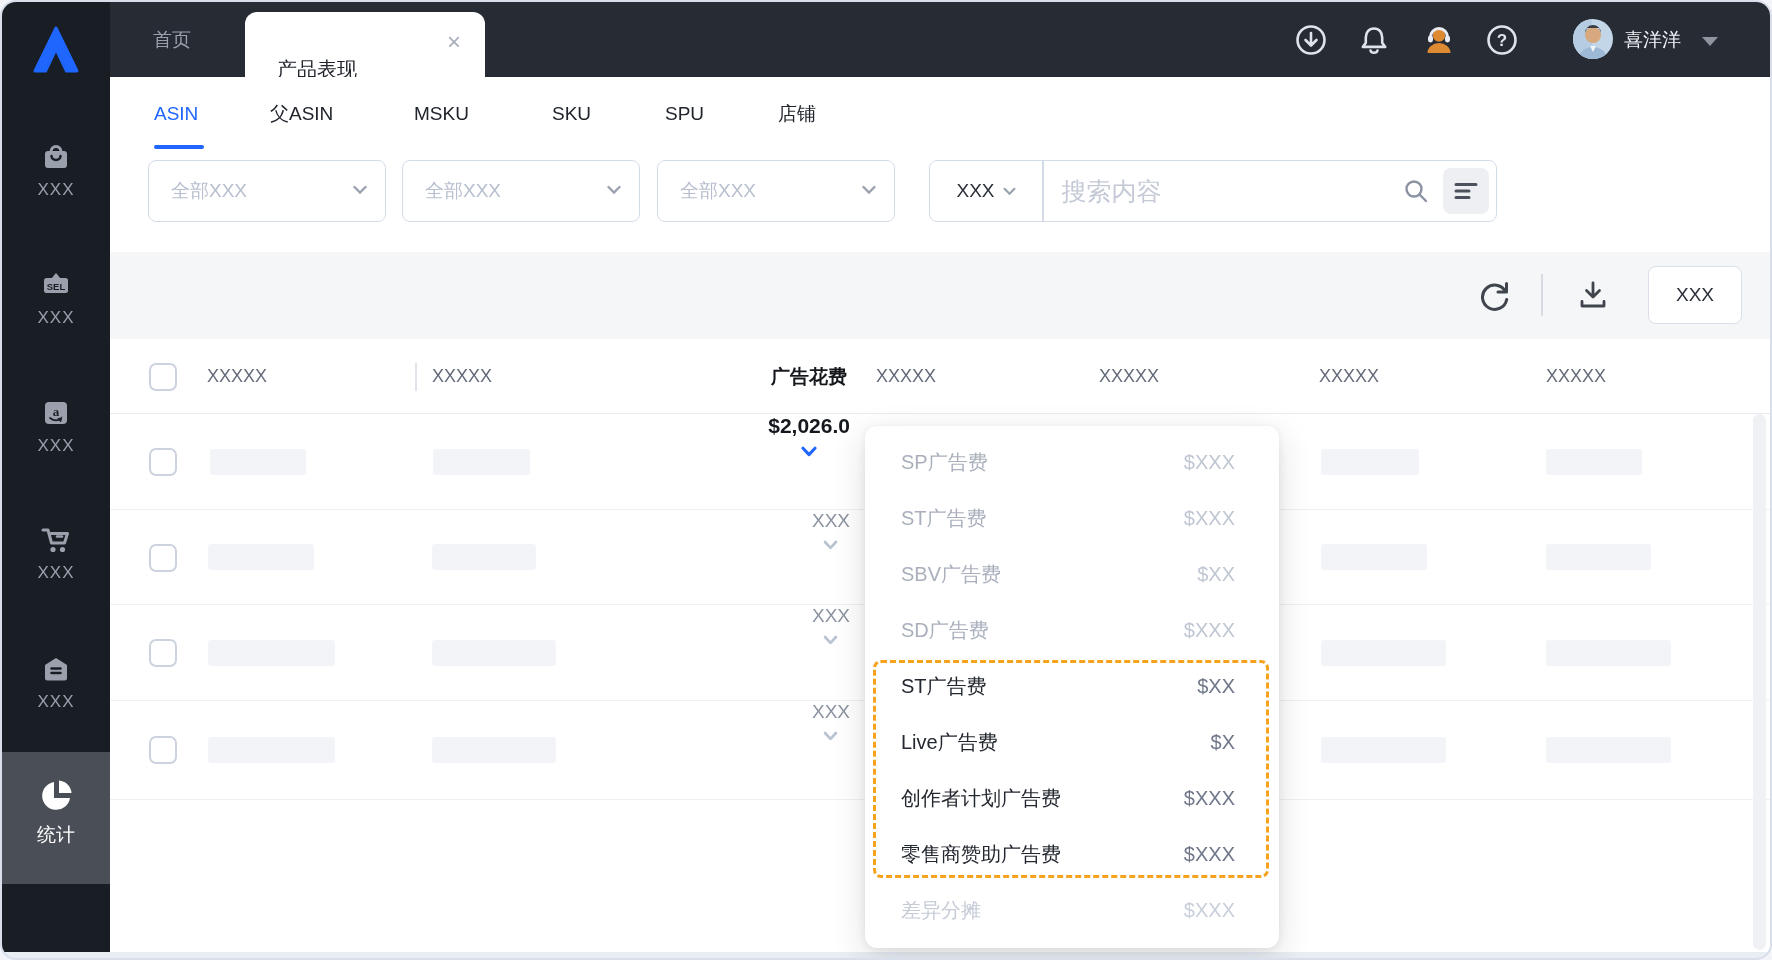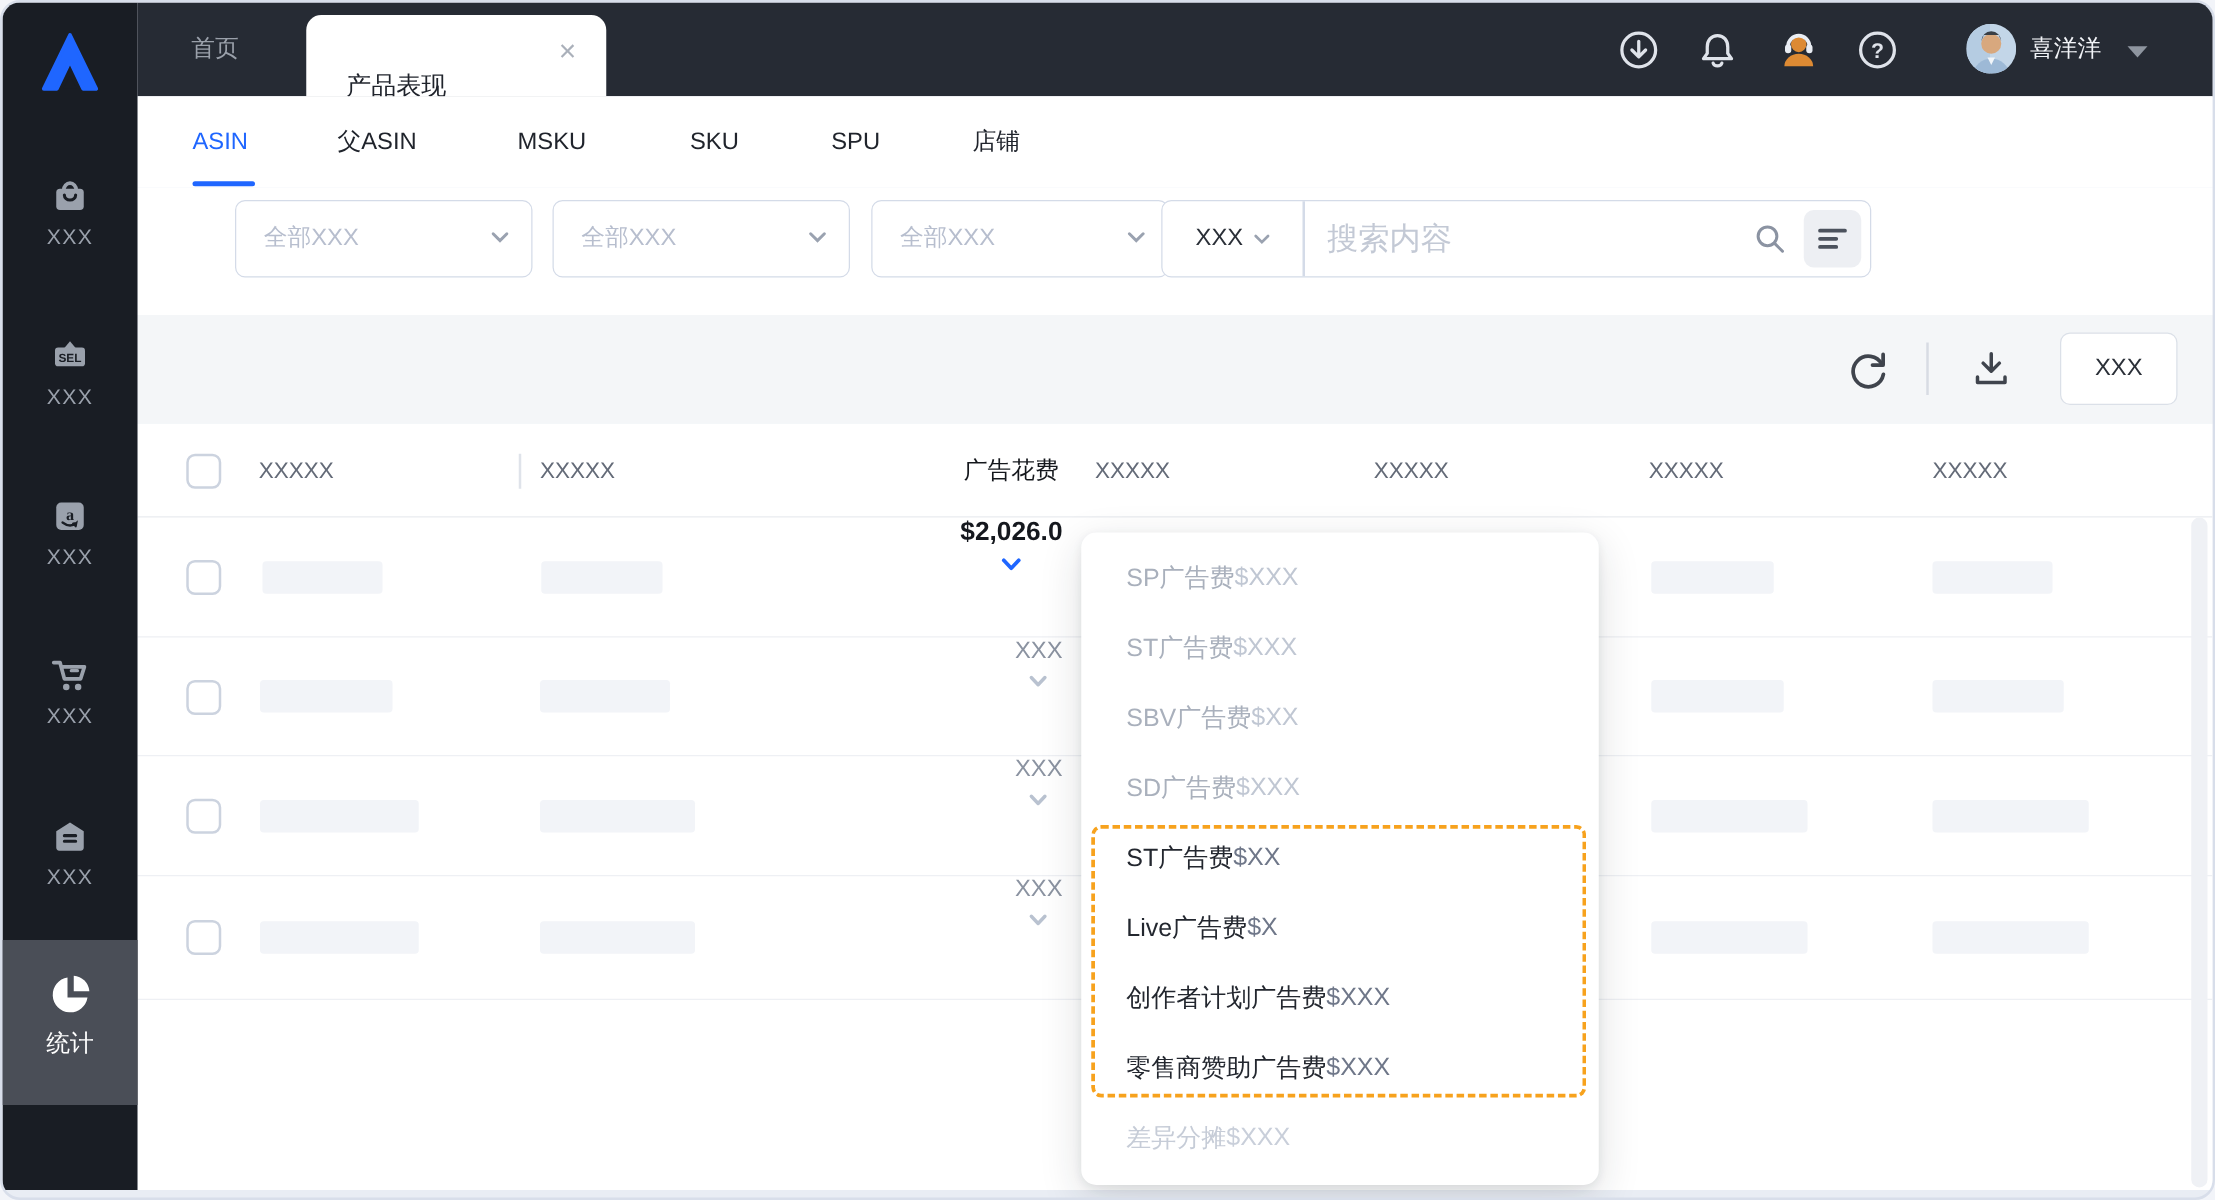"全部XXX" .select { margin-left: 40px -> none }
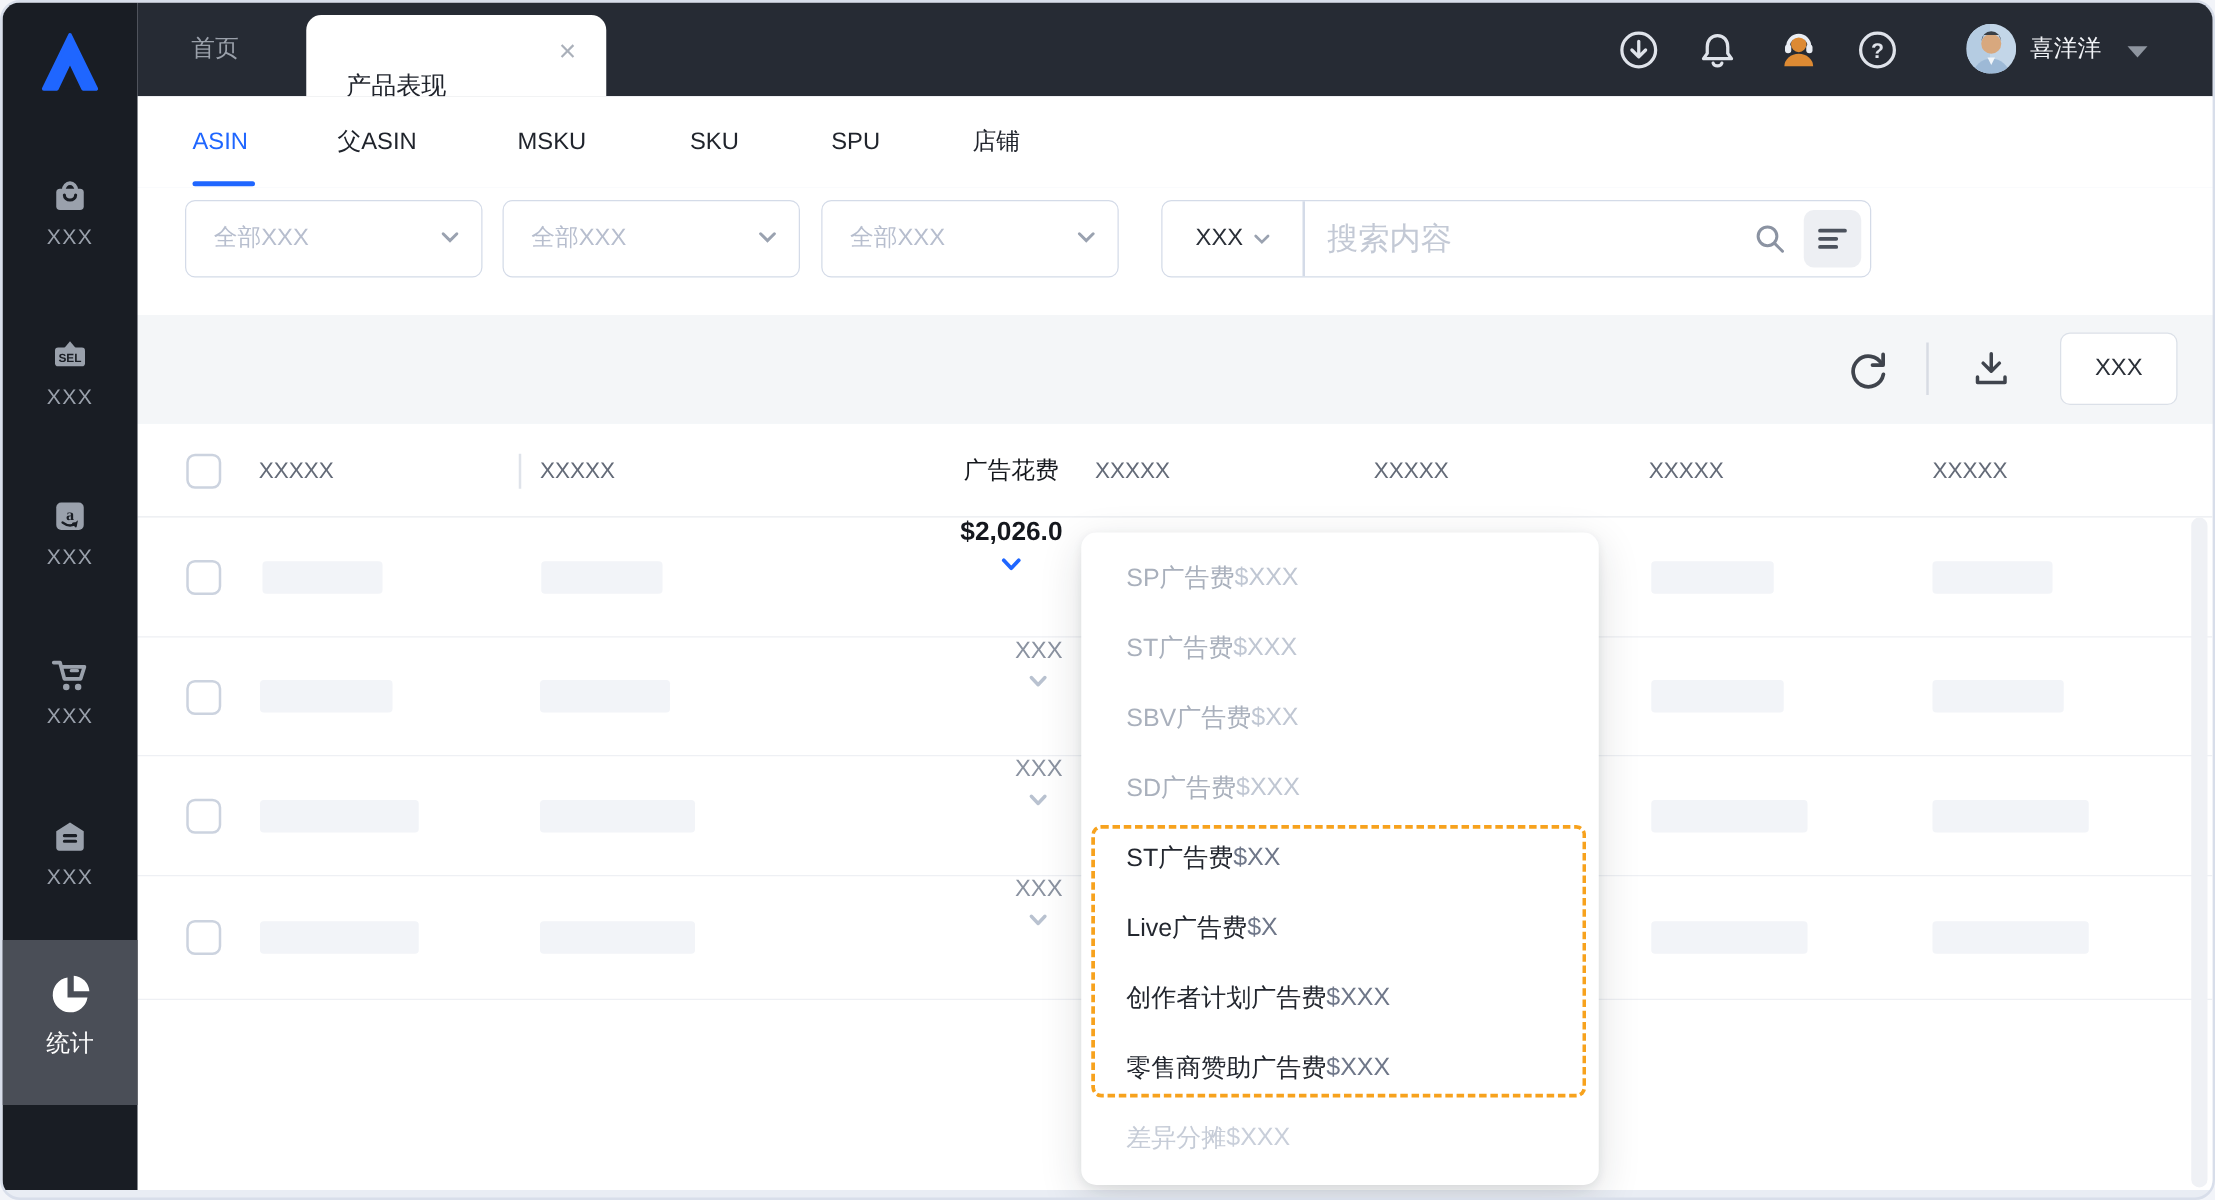"广告花费" .th.b { font-weight: normal -> bold }
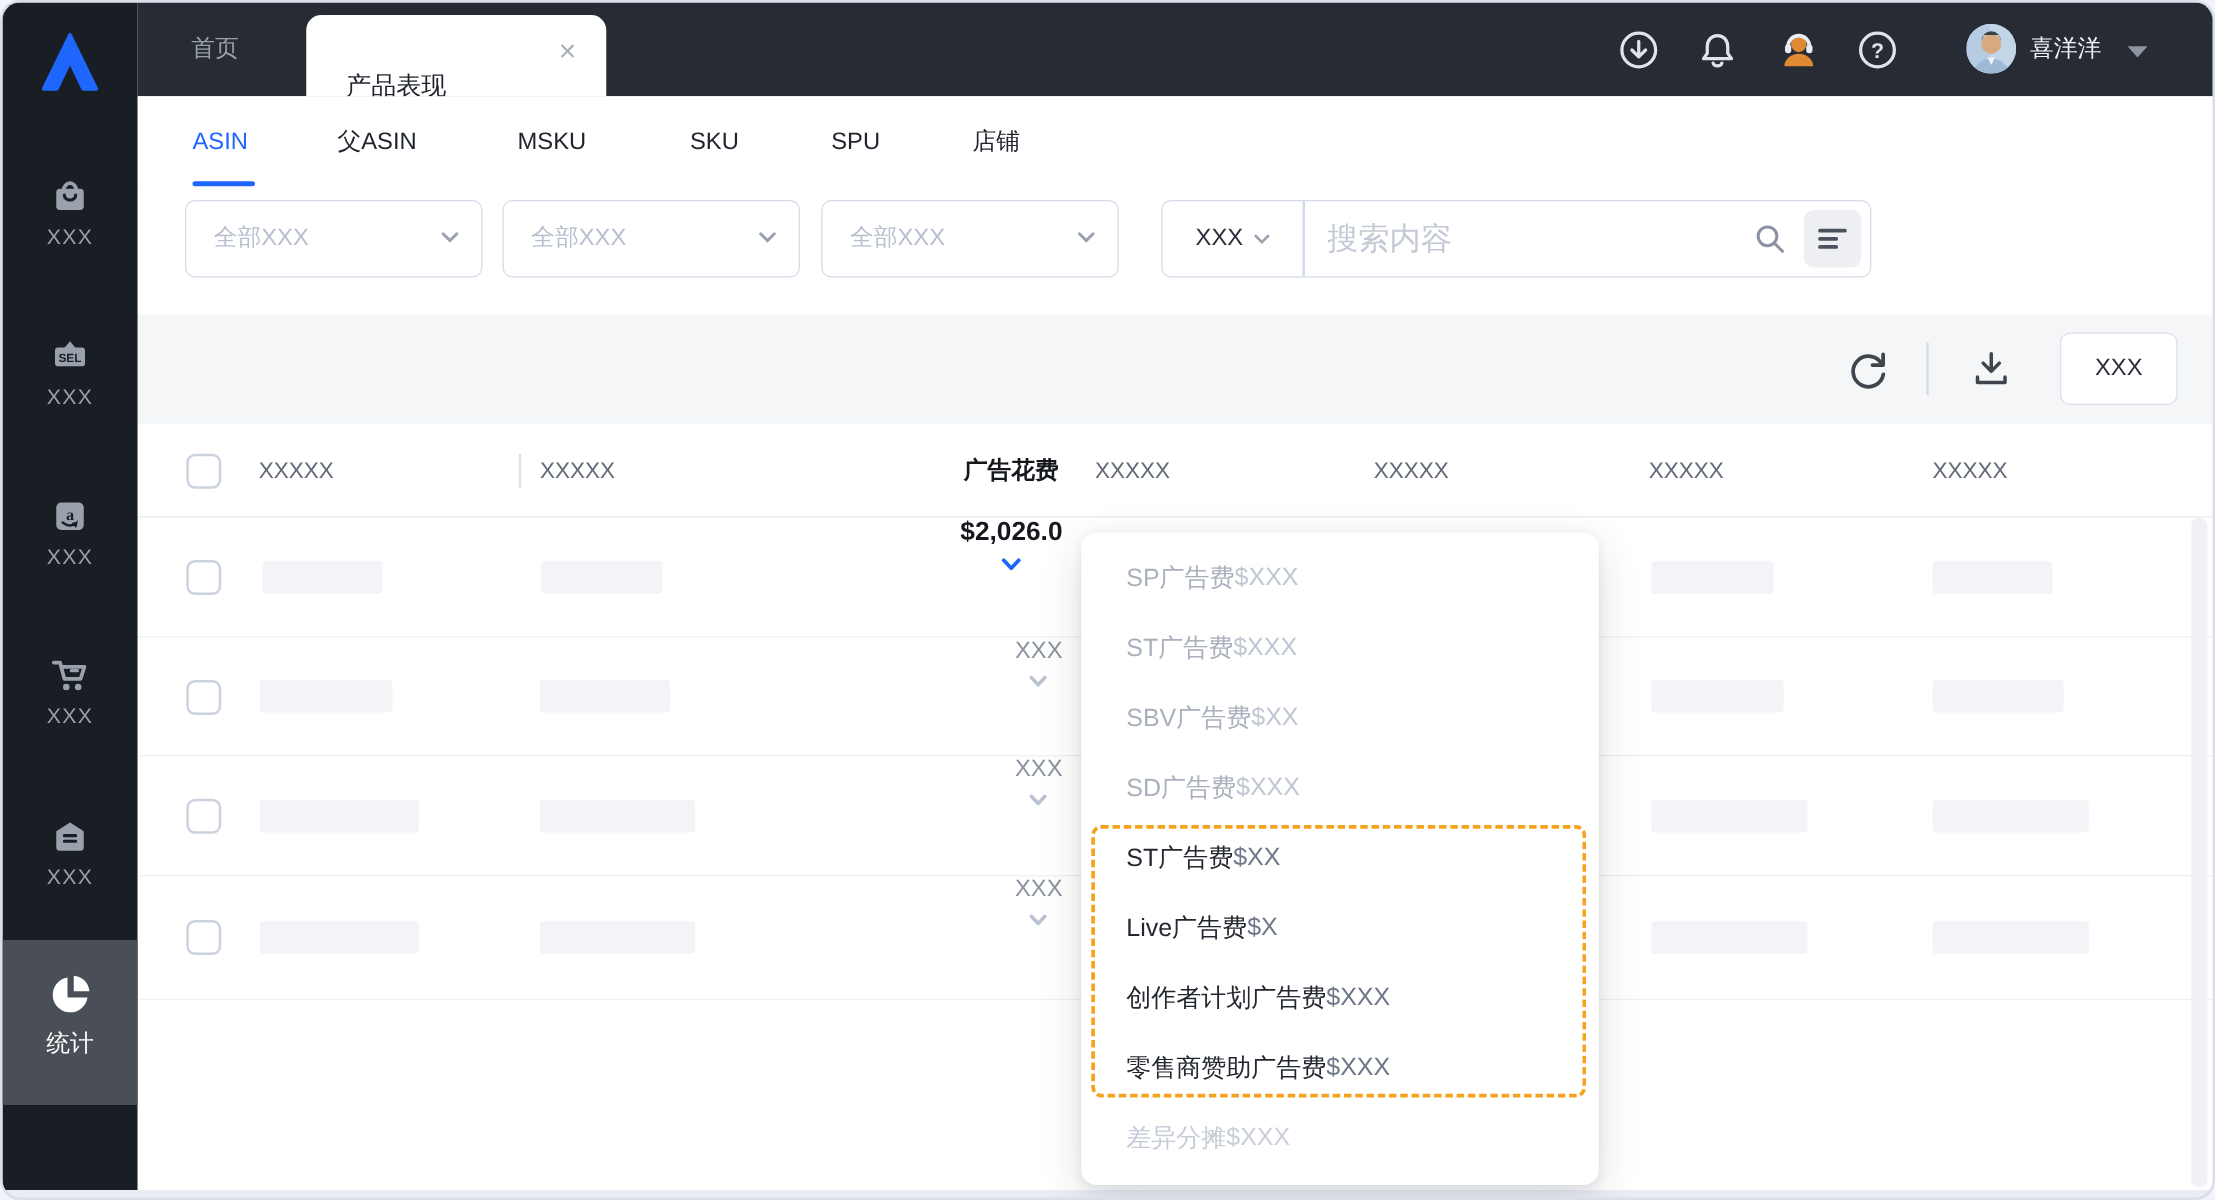"SP广告费" .p-item { justify-content: flex-start -> space-between; padding: 0 24px 0 36px -> 0 44px 0 36px }
